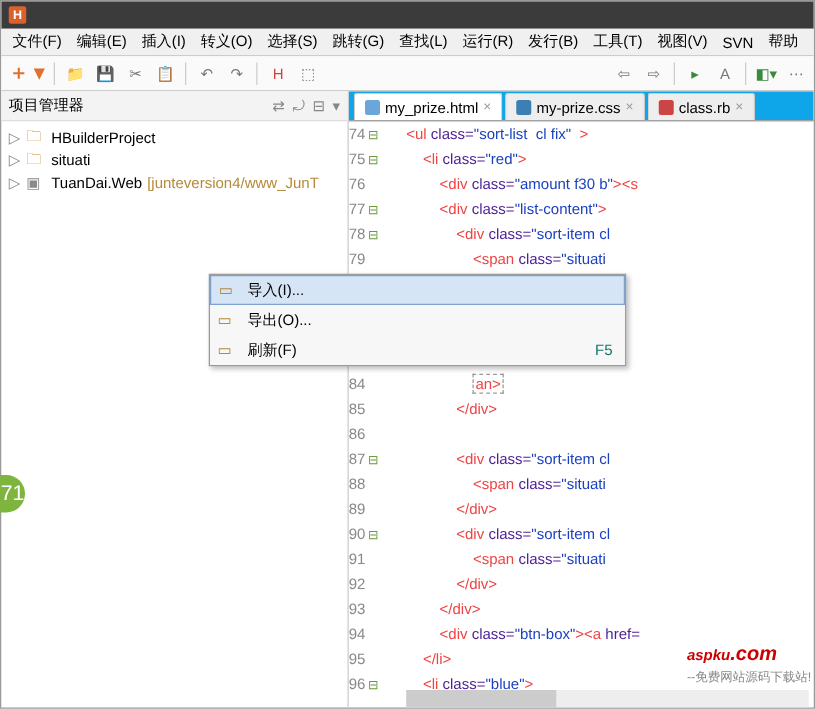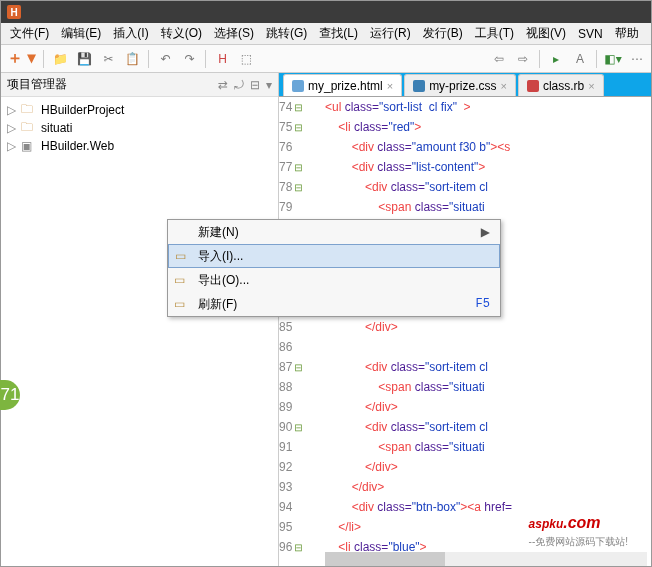"HBuilder.Web" span { text: HBuilder.Web -> TuanDai.Web }
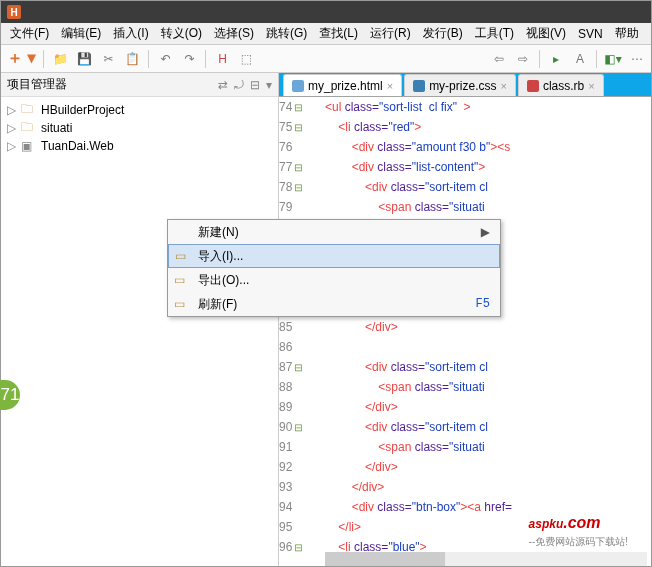"[junteversion4/www_JunT" span.extra { html: none -> <span>[junteversion4/www_JunT</span> }
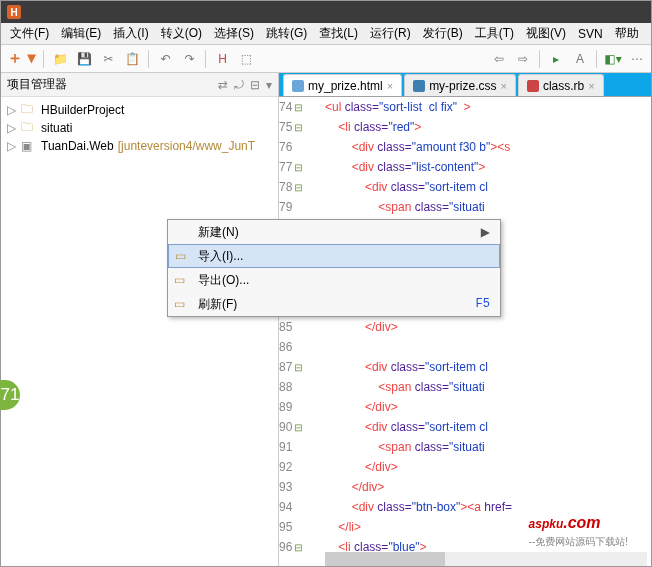"新建(N)" div.row { html: <div> <span>新建(N)</span> <span>▶</span> </div> -> none }
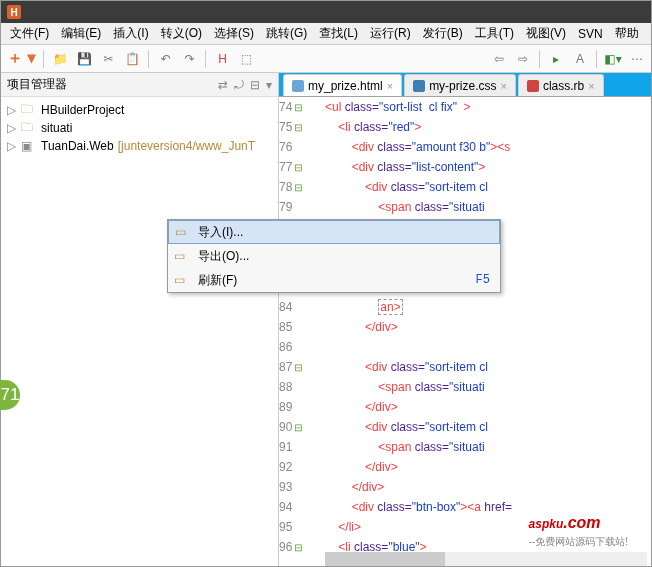"F5" .ctxmenu .row .sc { color: #1d4ed8 -> #0f766e; font-family: Liberation Mono, monospace -> none }
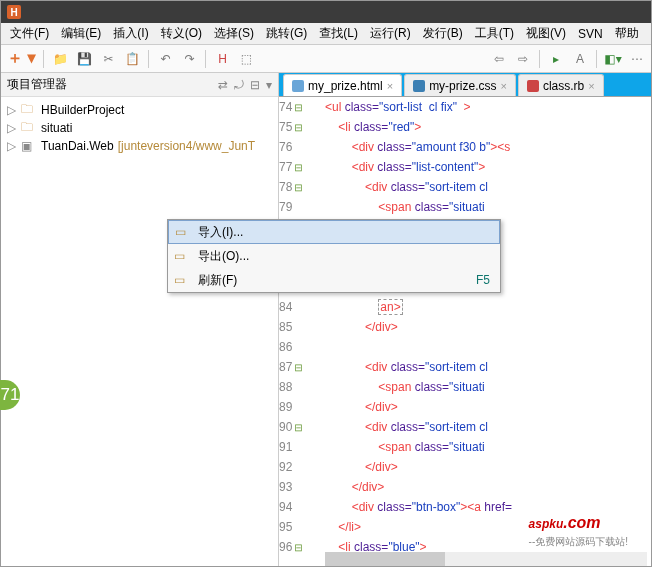"aspku.com" .watermark { right: 24px -> 3px }
